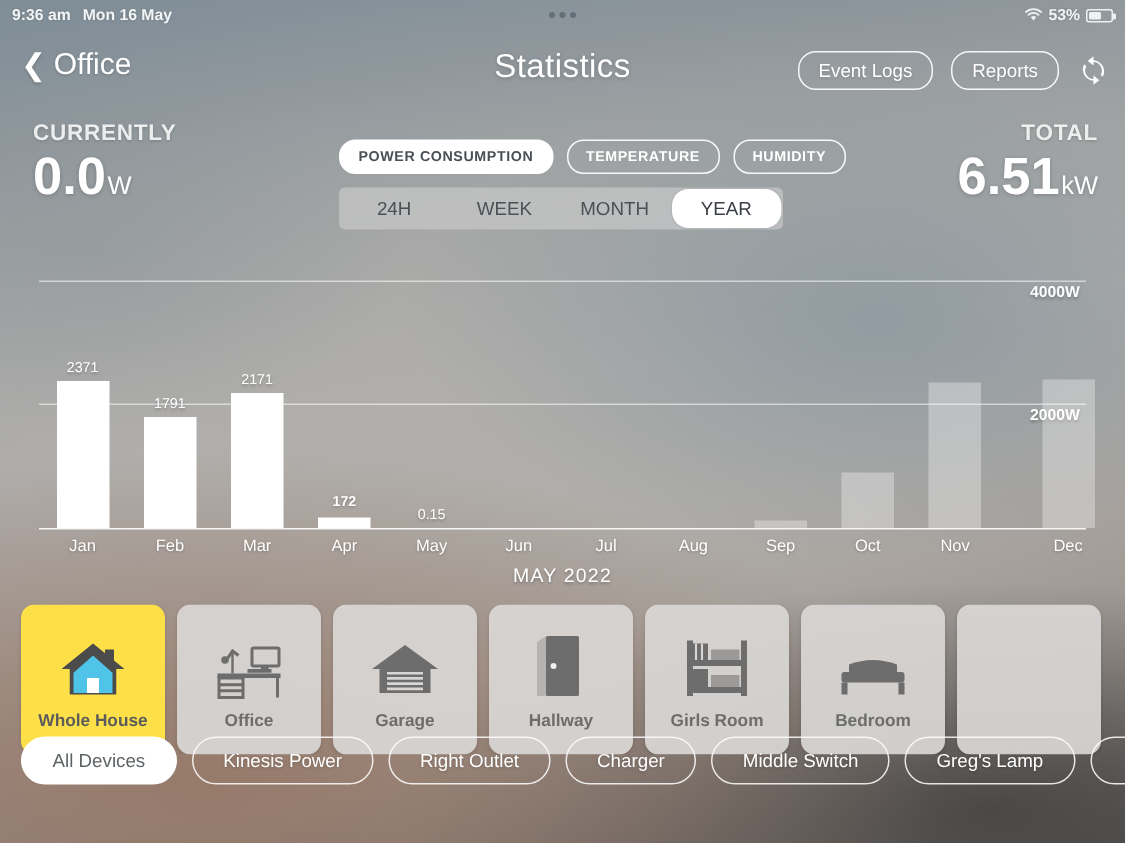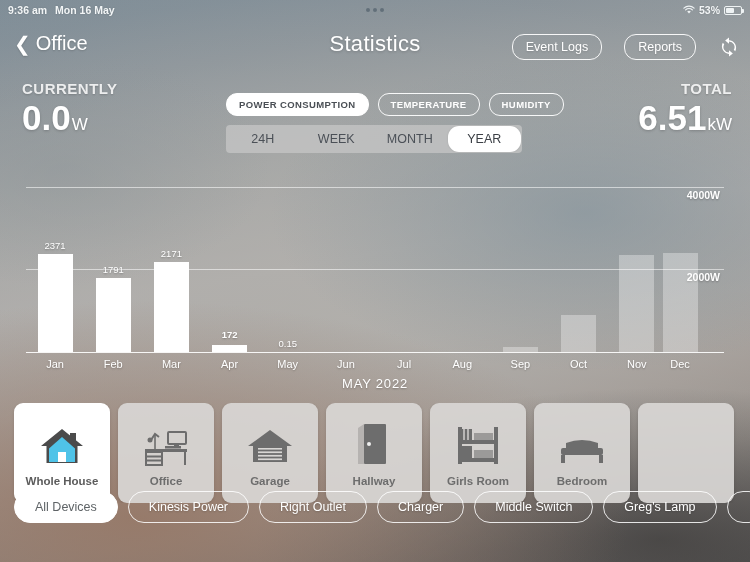"Event Logs" .nav-right { gap: 22px -> 12px }
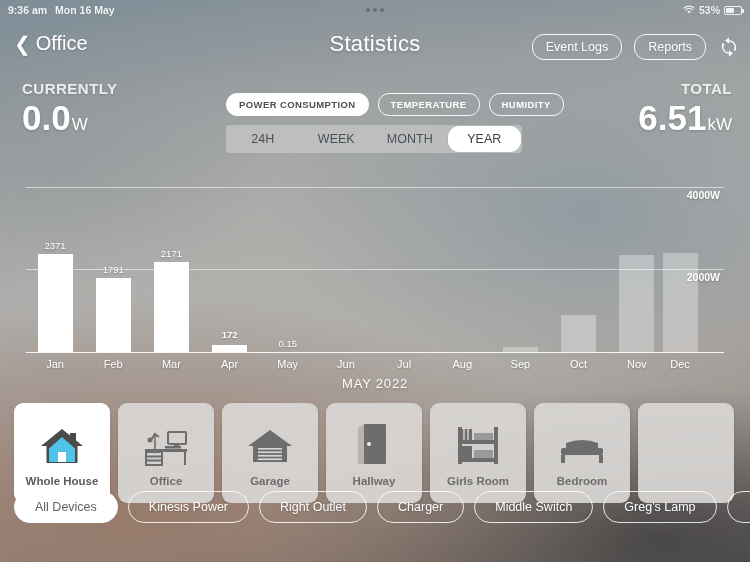"Dec" div.bar-slot { left: 625px -> 657px }
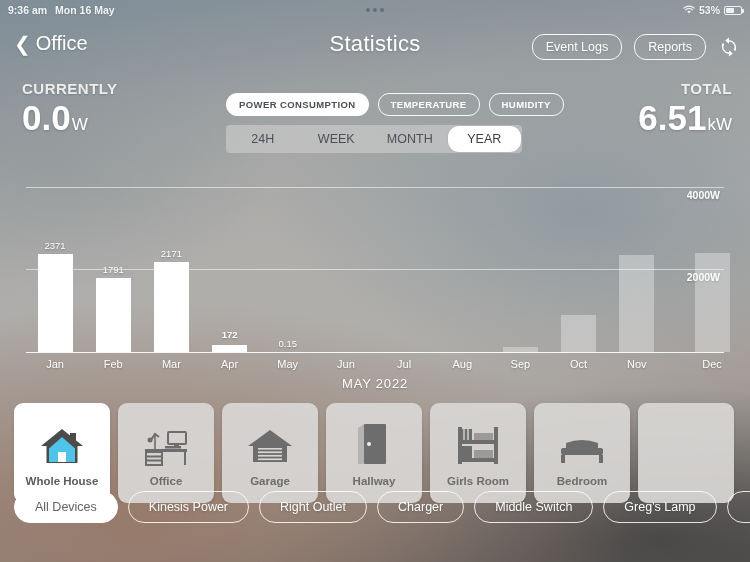"Whole House" .room.active { background: #ffffff -> #fde047 }
